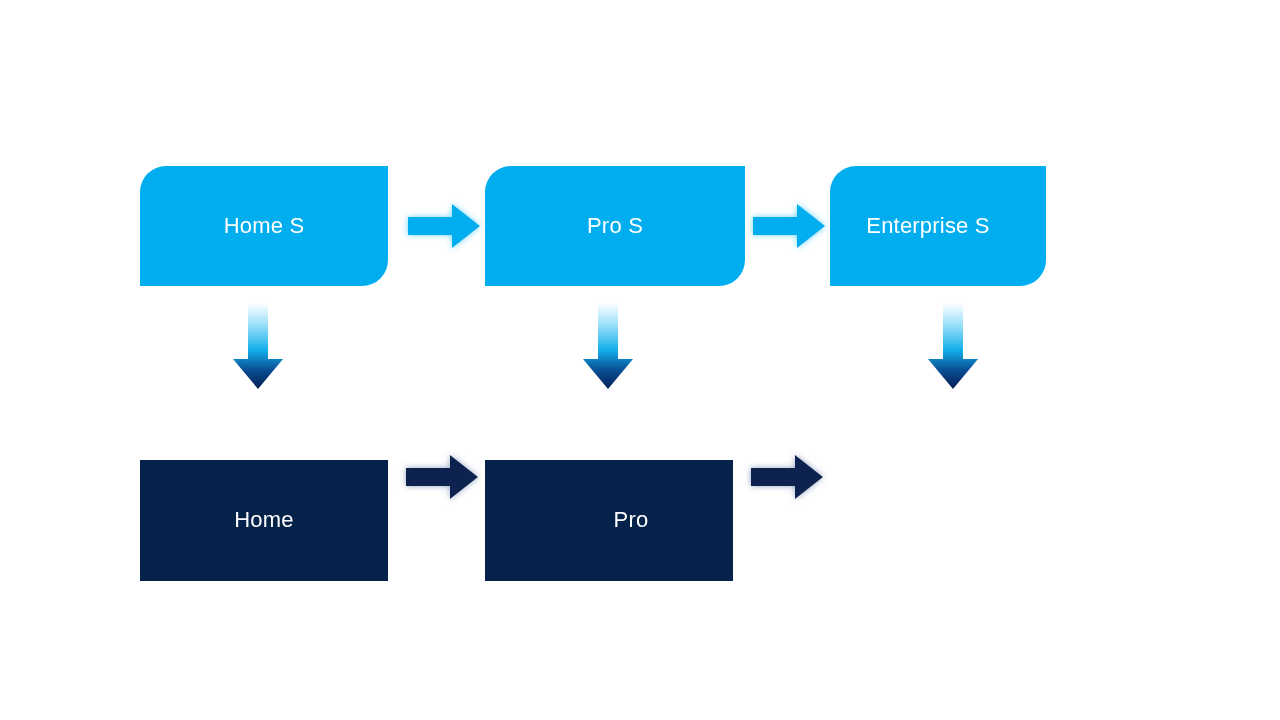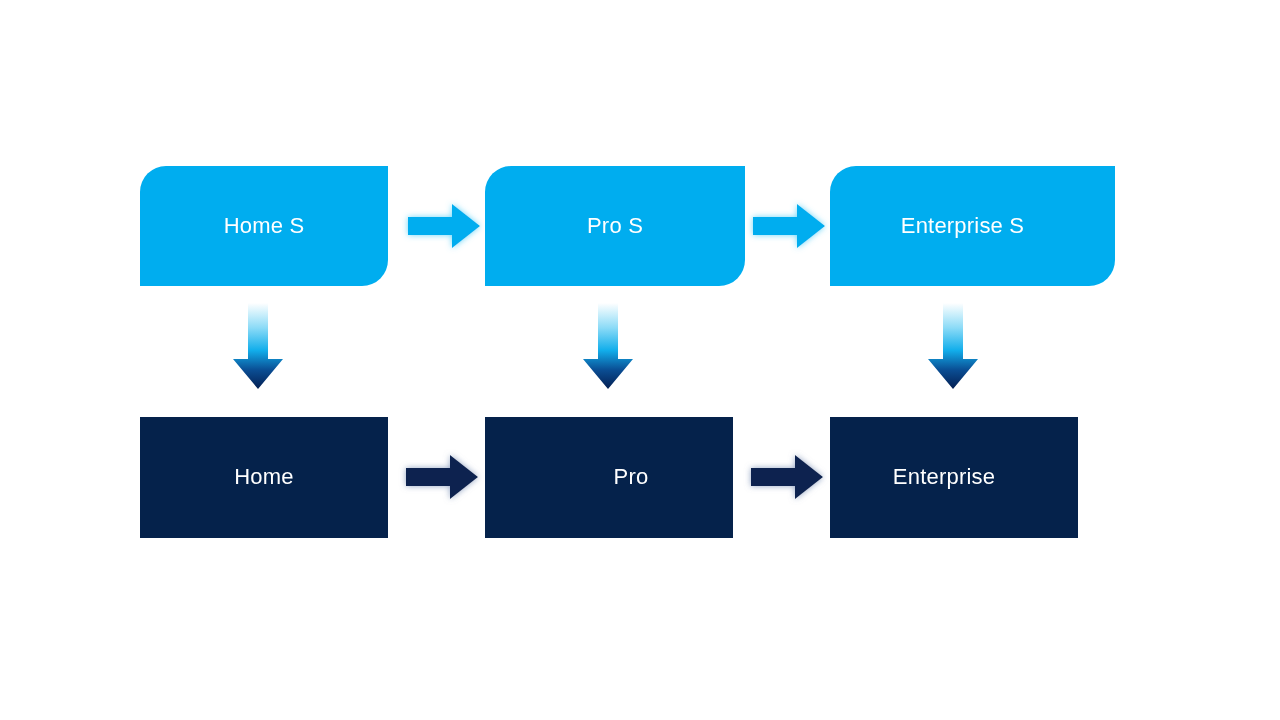"Enterprise S" div.node { width: 285px -> 216px }
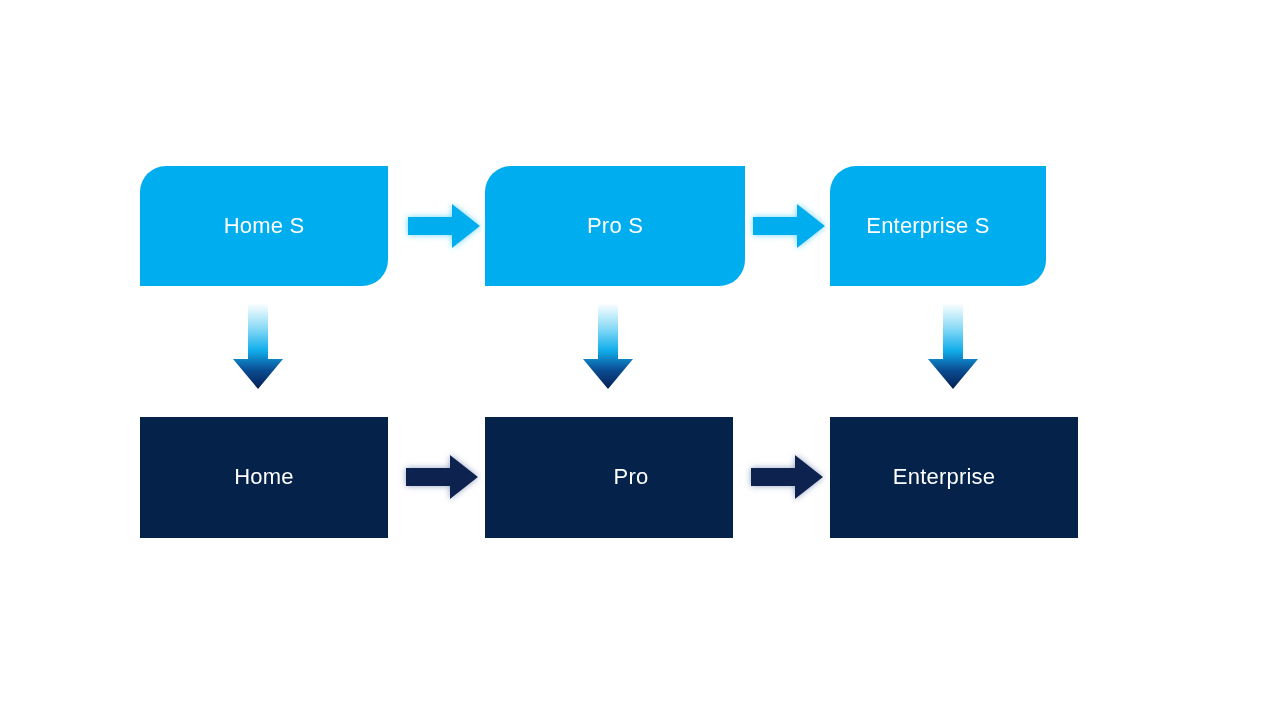"Home" .node.tier-bottom { margin-top: none -> 43px }
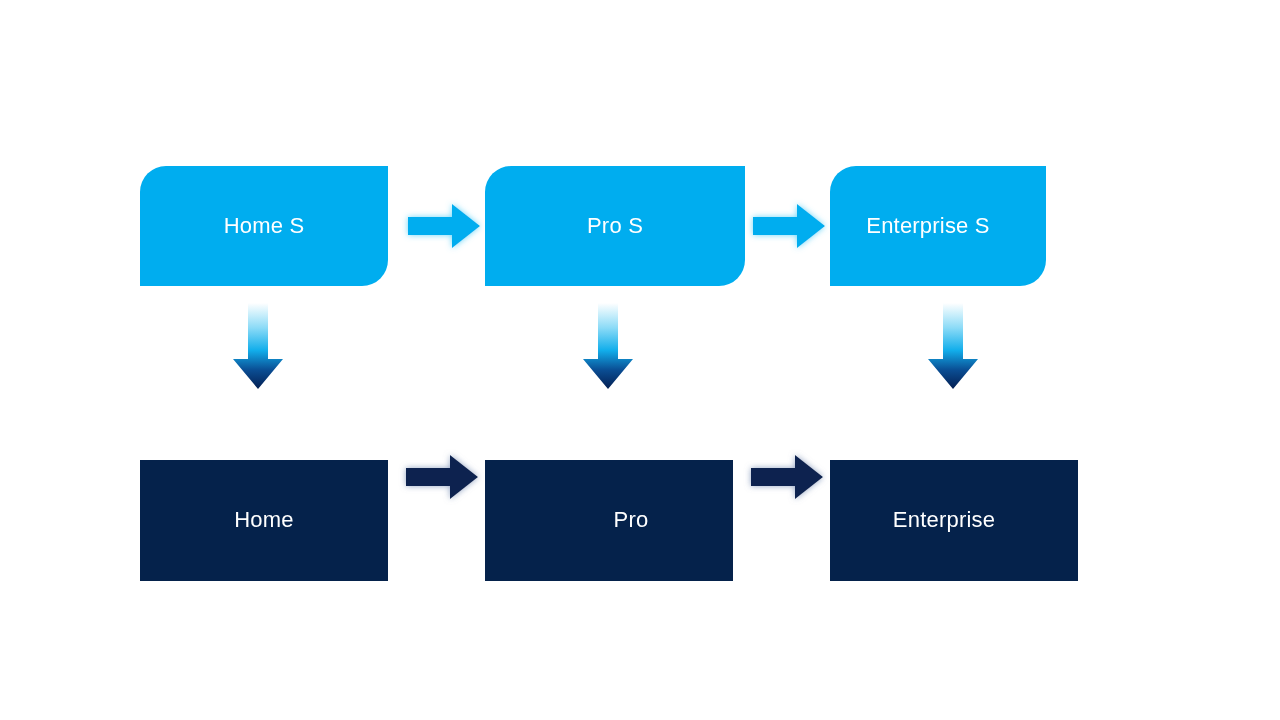"Enterprise" div.node { html: <div> <span>Enterprise</span> </div> -> none }
